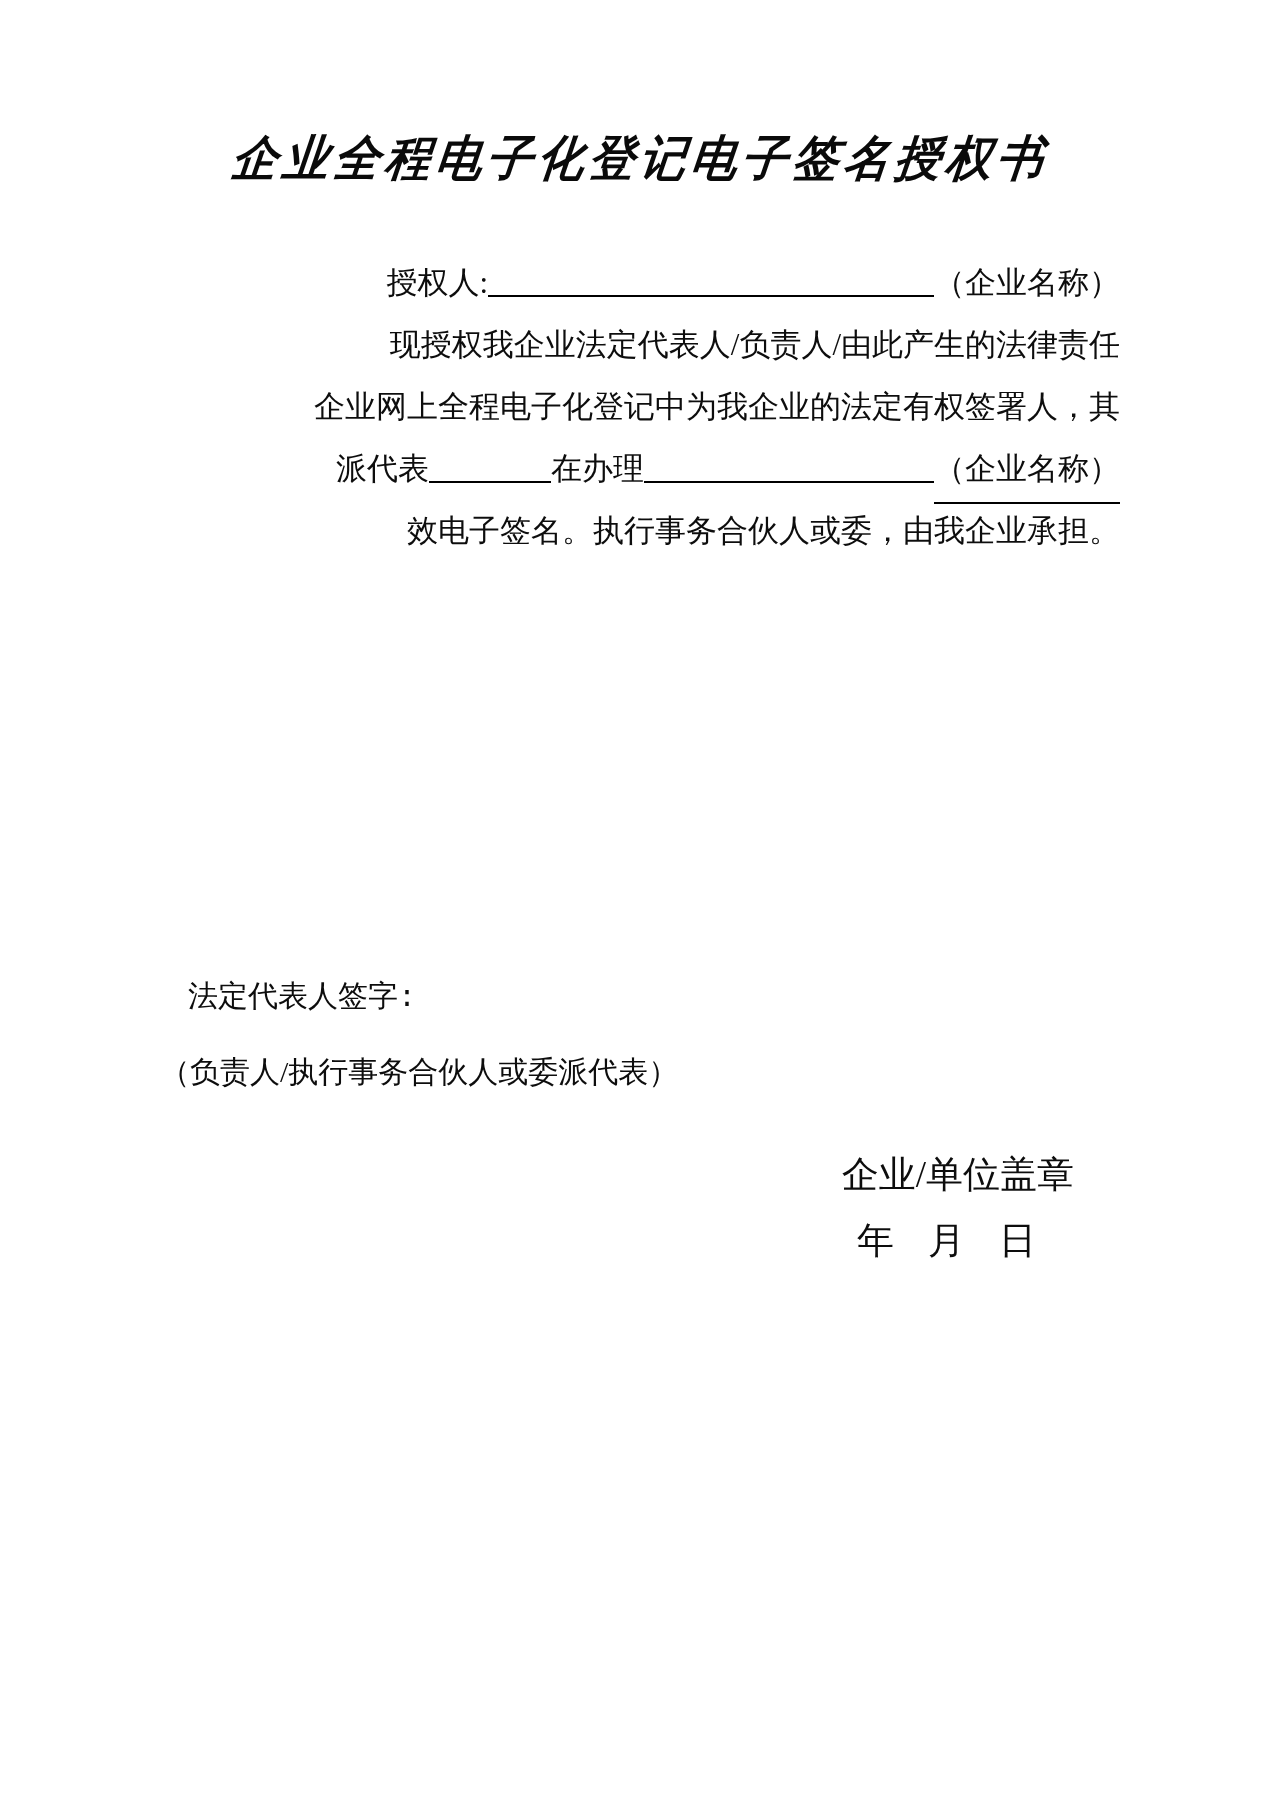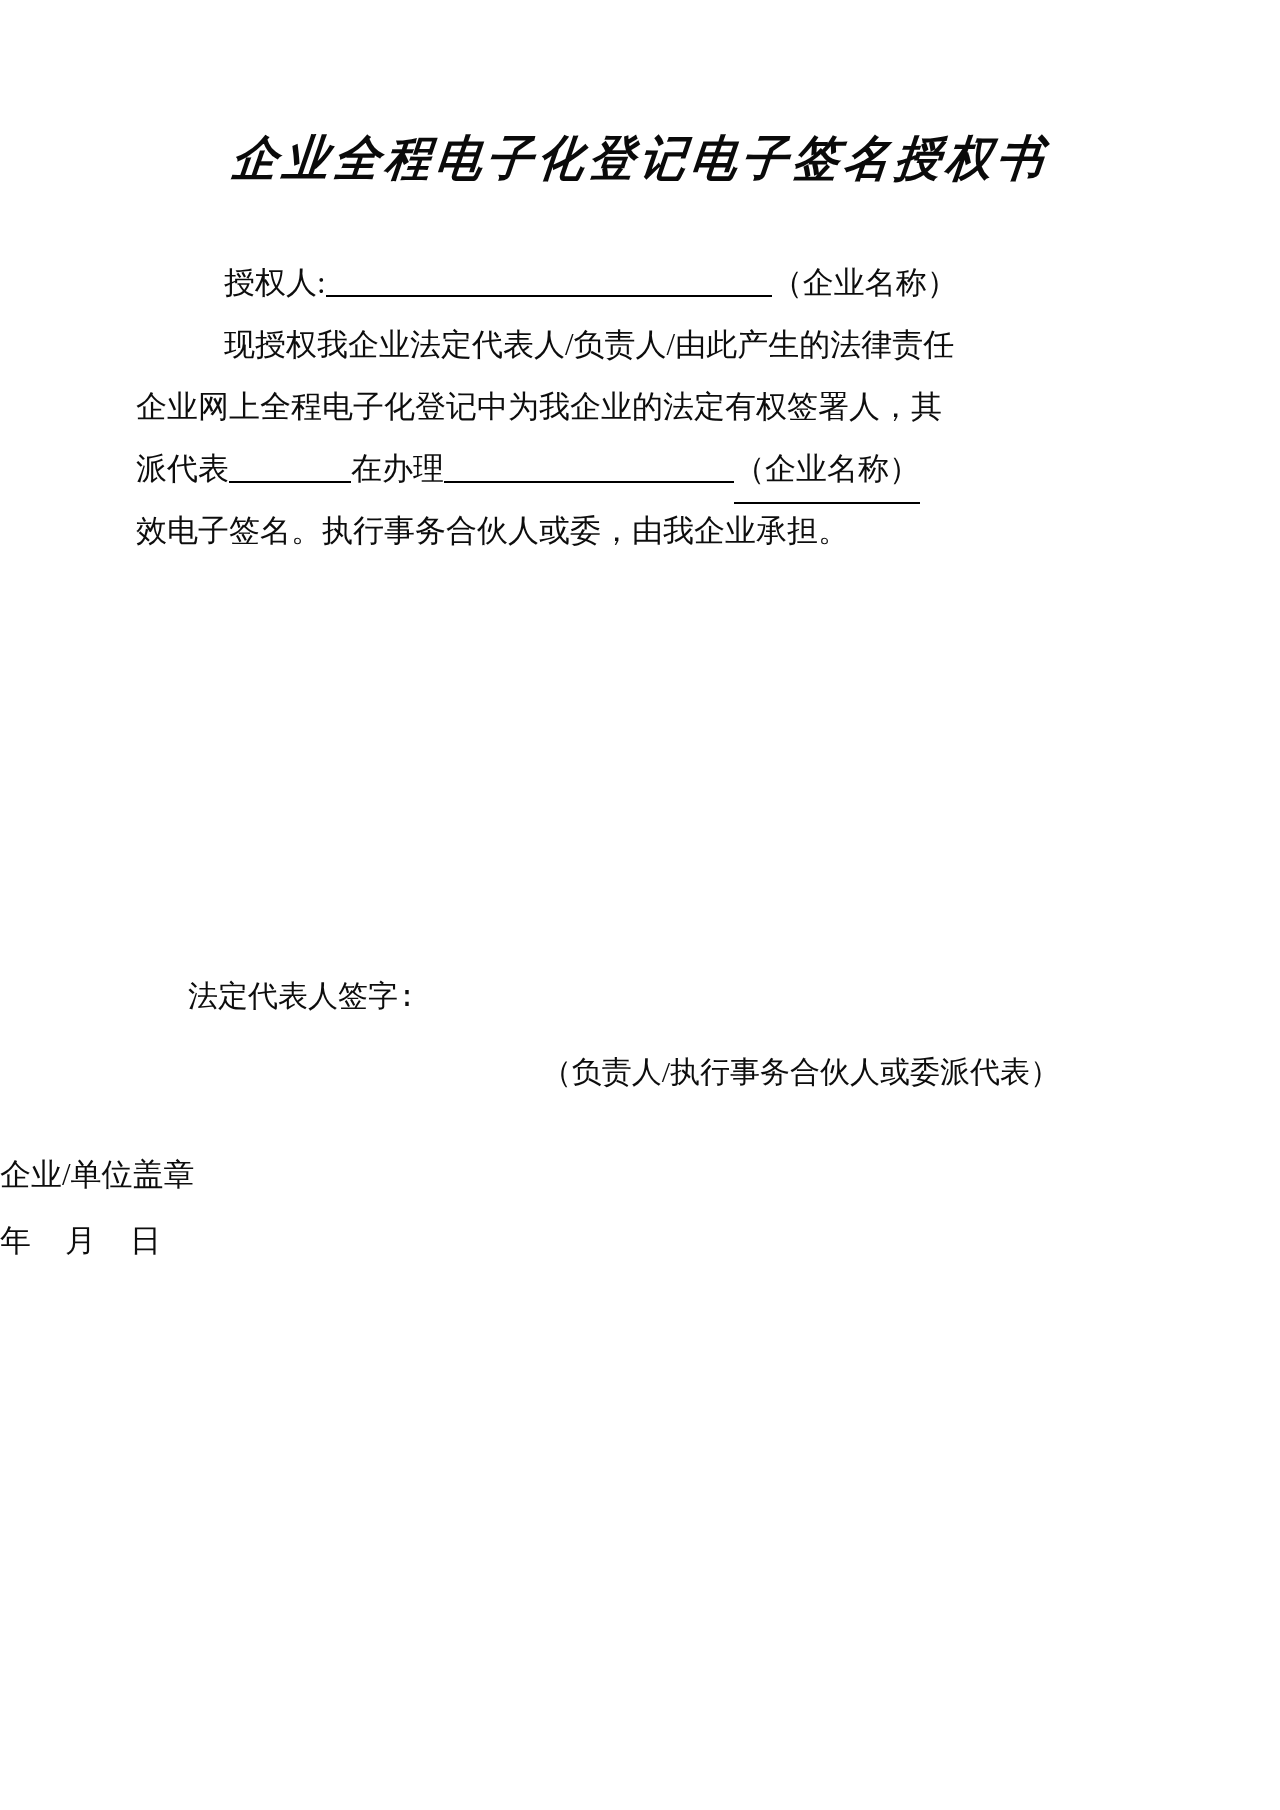"授权人: （企业名称）" .body-line { text-align: none -> right }
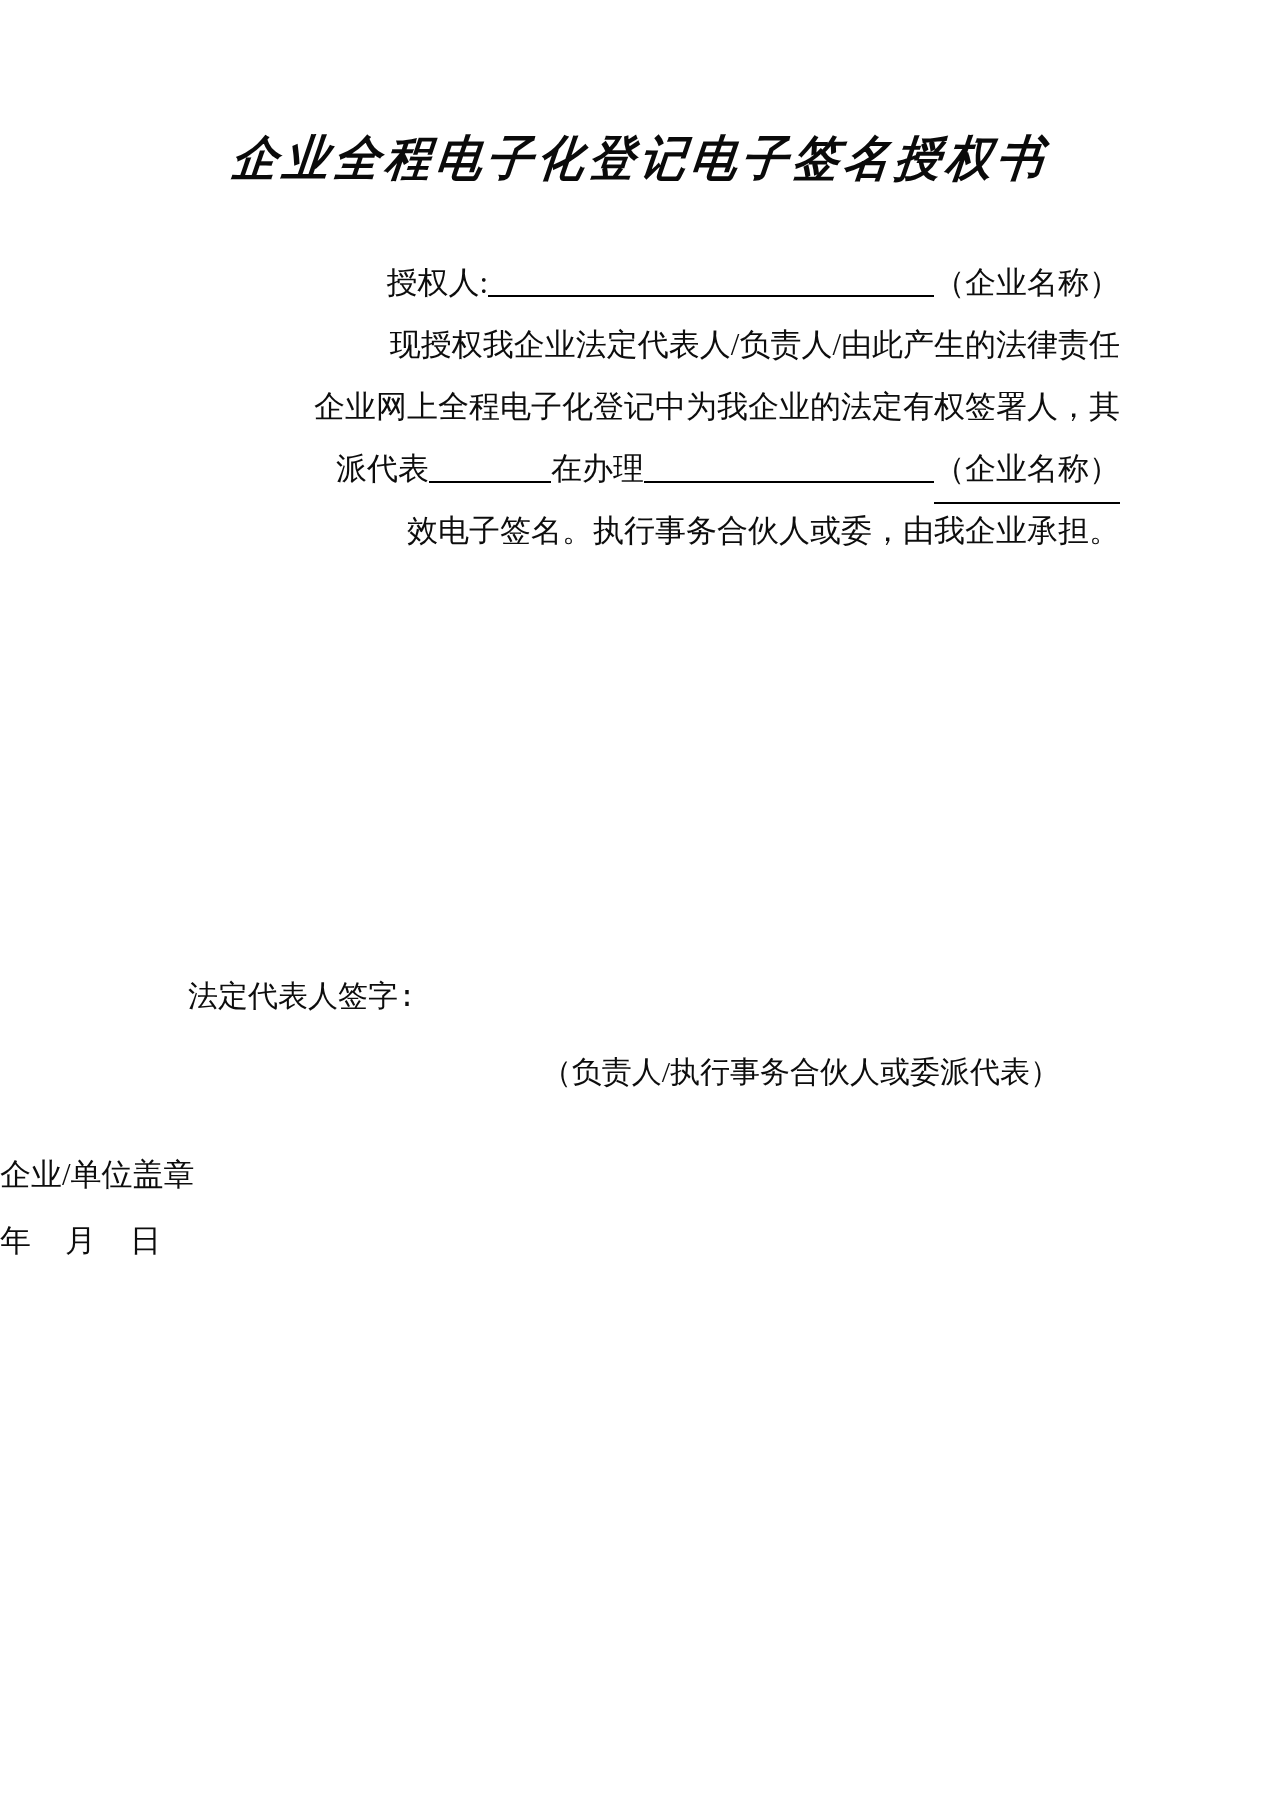"（负责人/执行事务合伙人或委派代表）" .sig-line2 { text-align: right -> none }
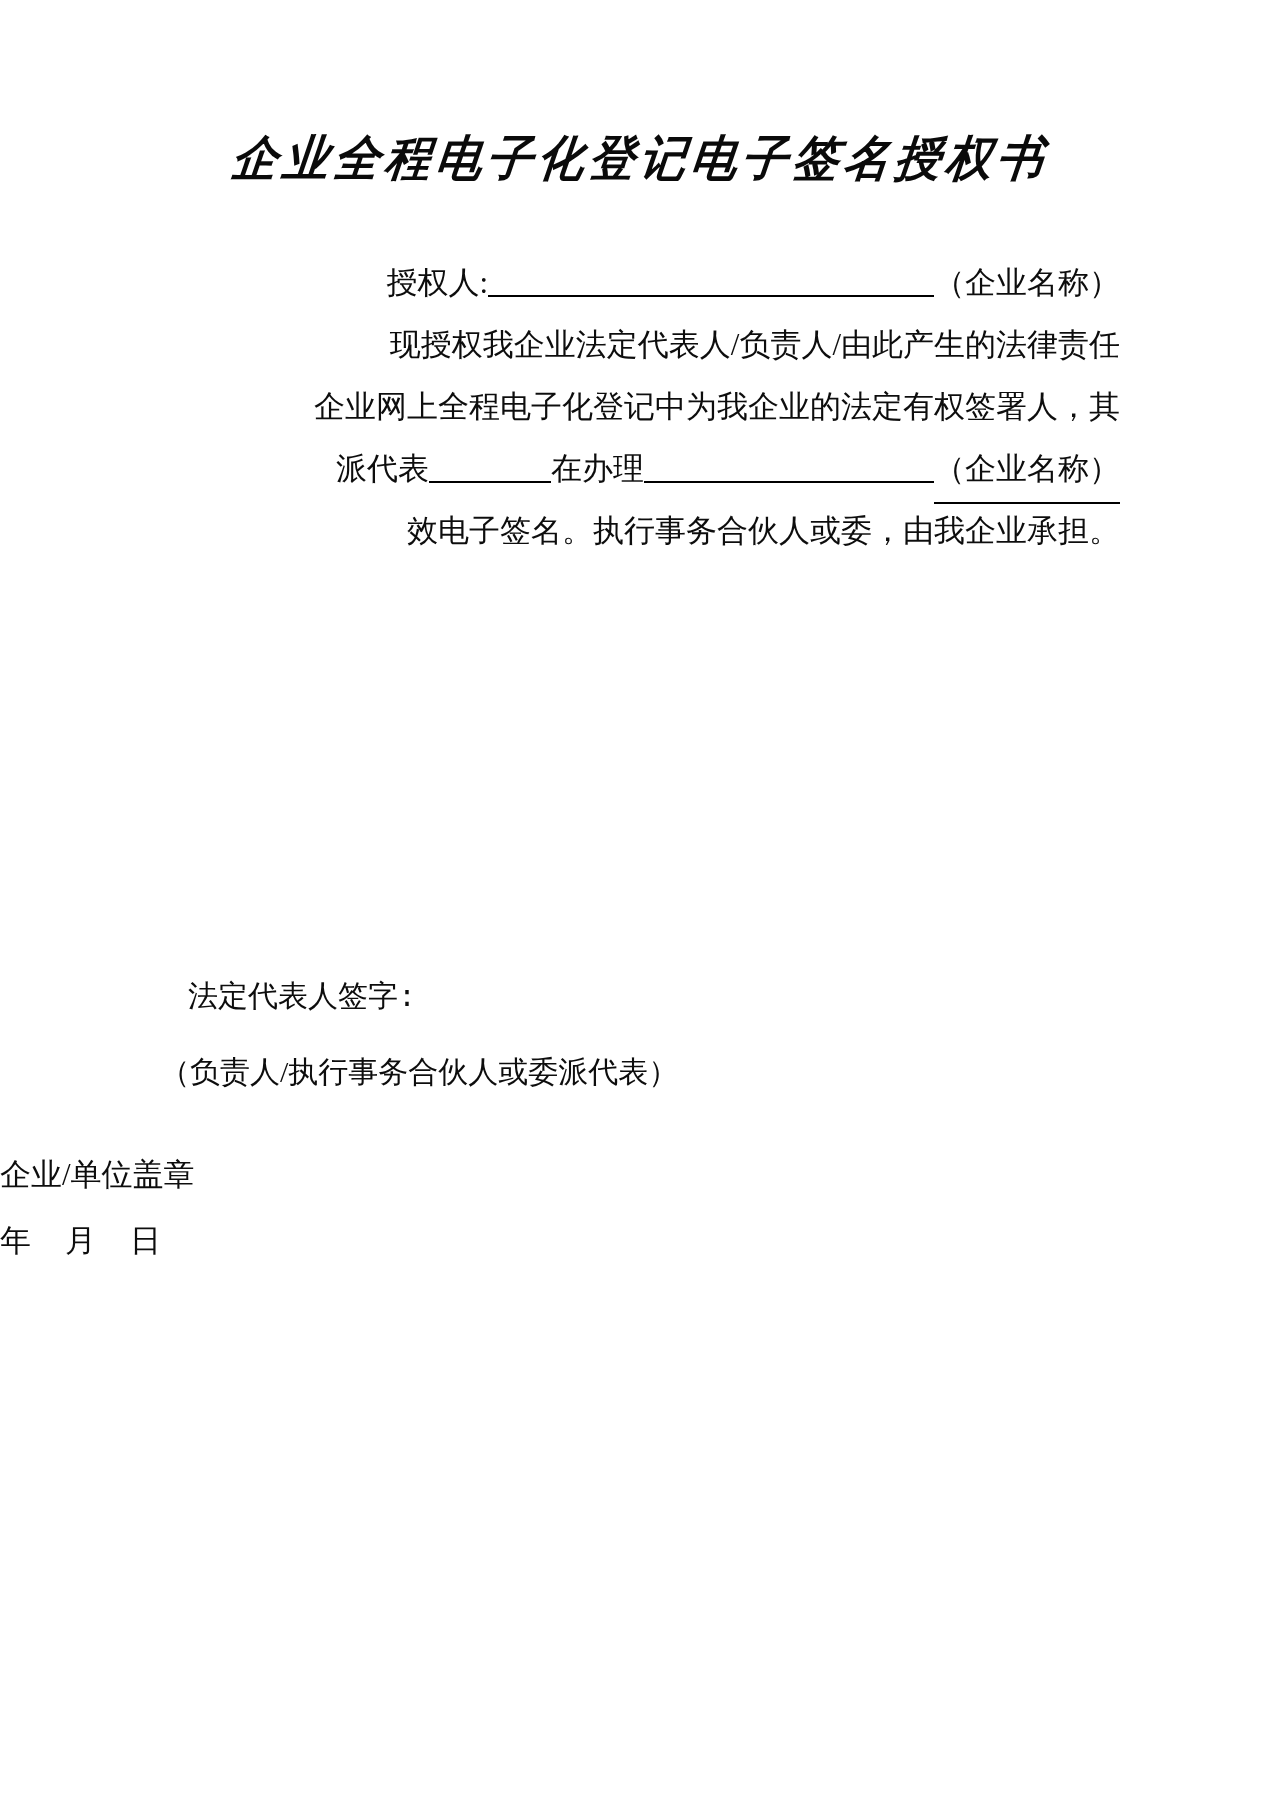"企业/单位盖章" .stamp-block { font-size: 31px -> 37px; text-align: left -> right }
